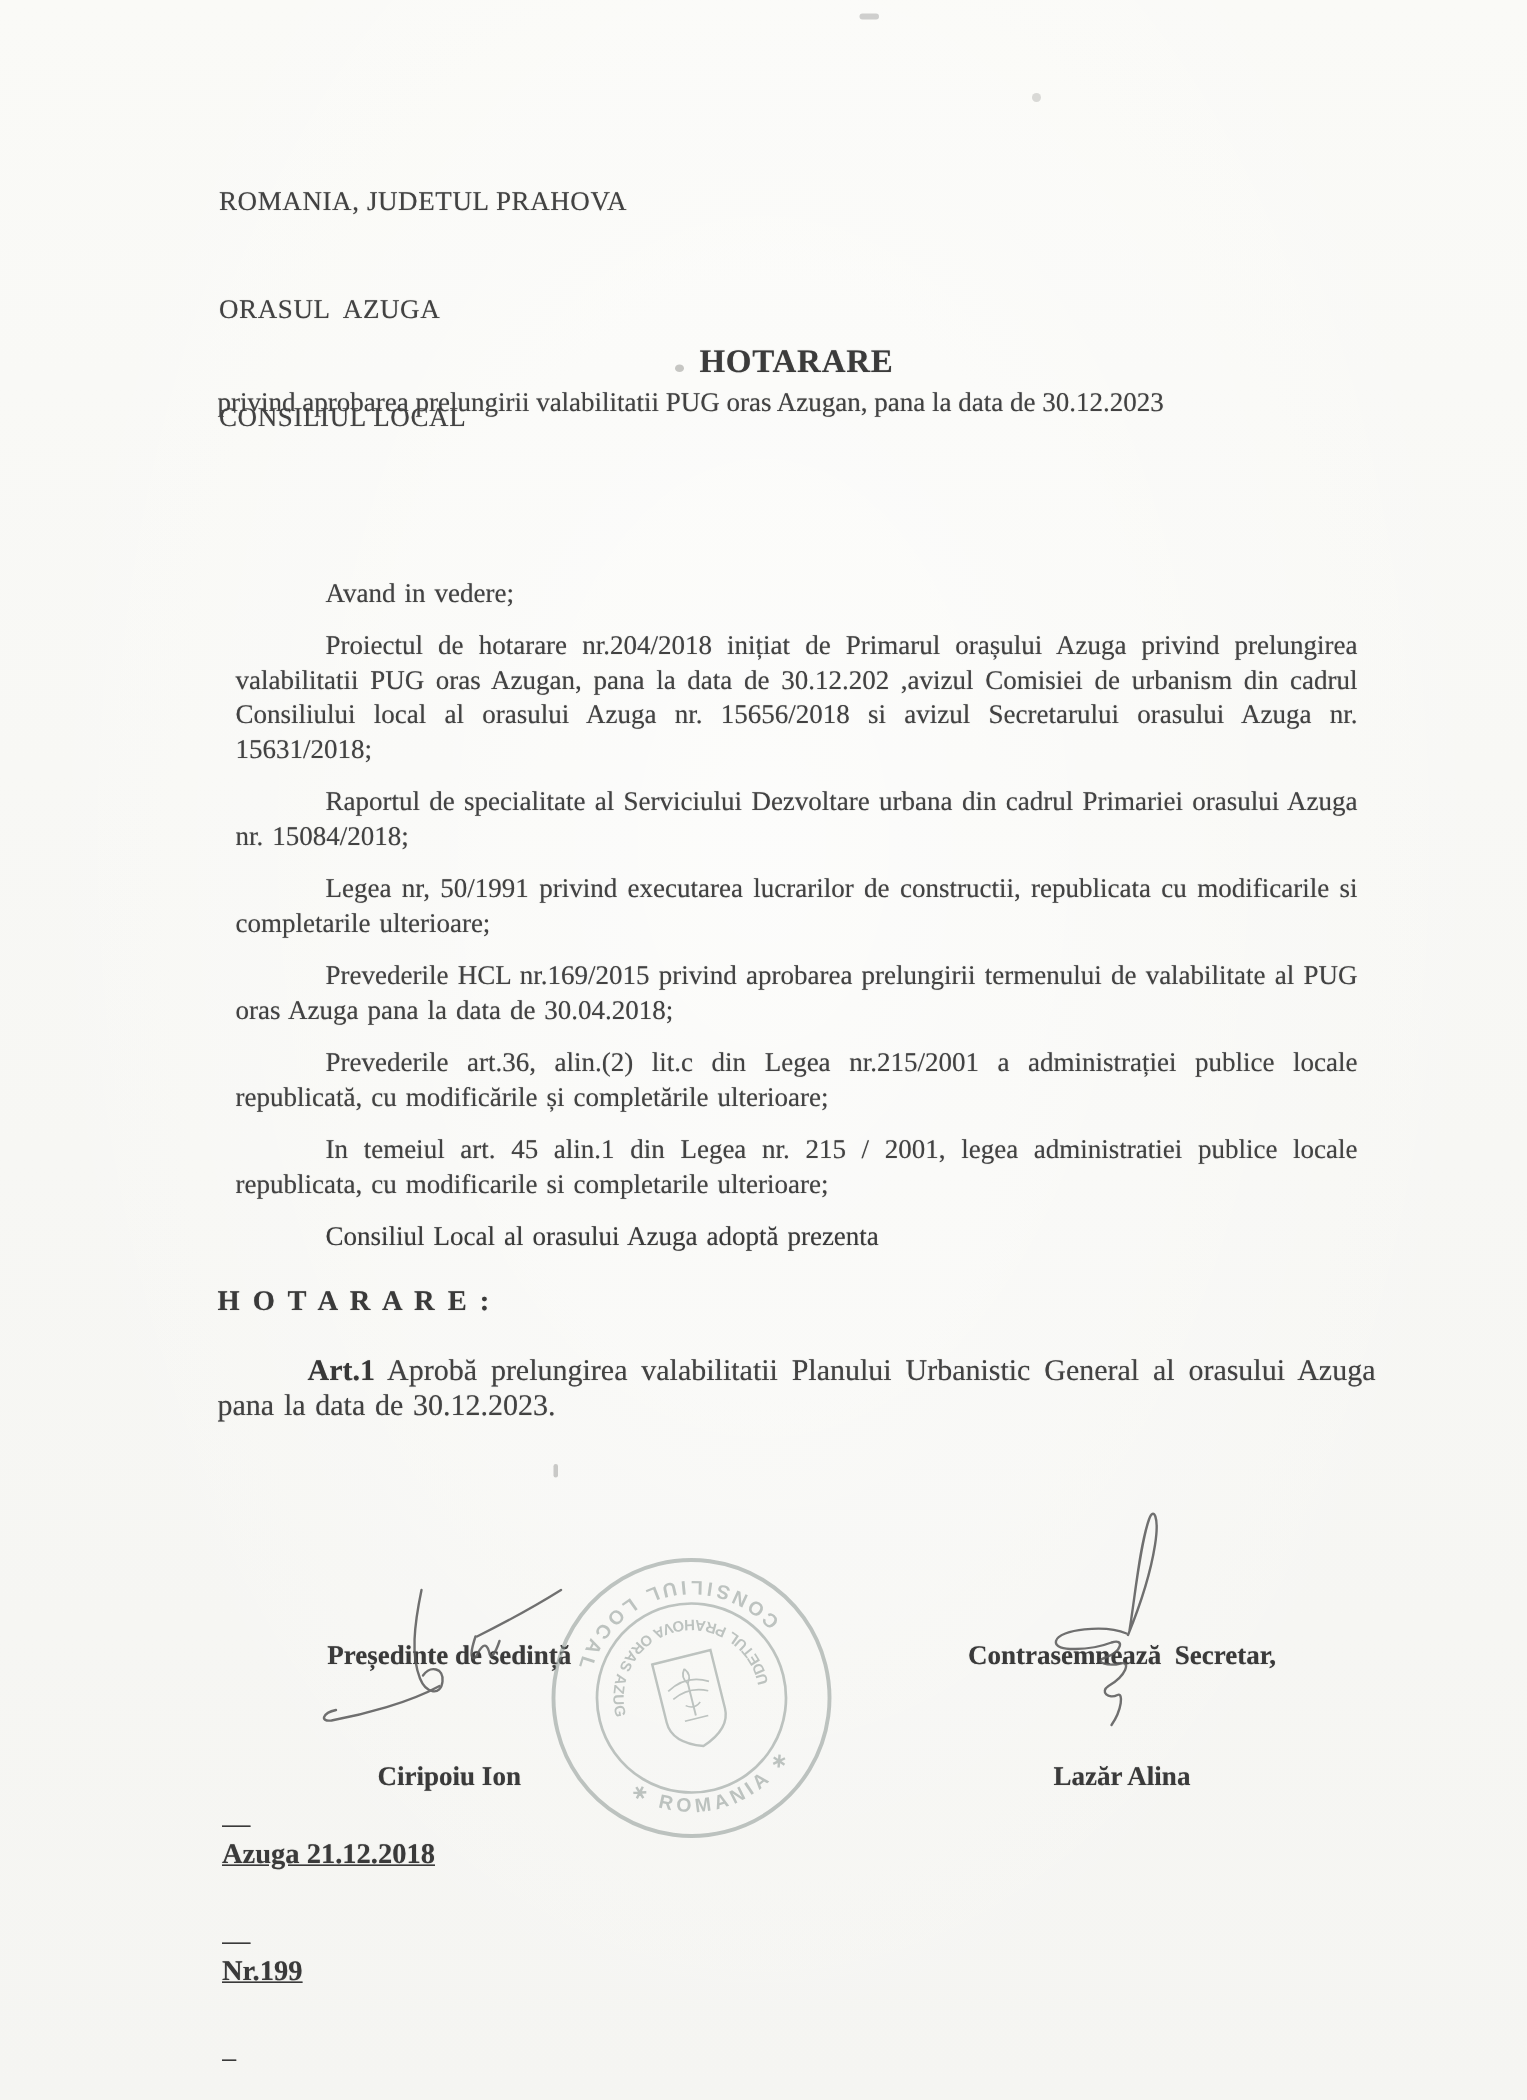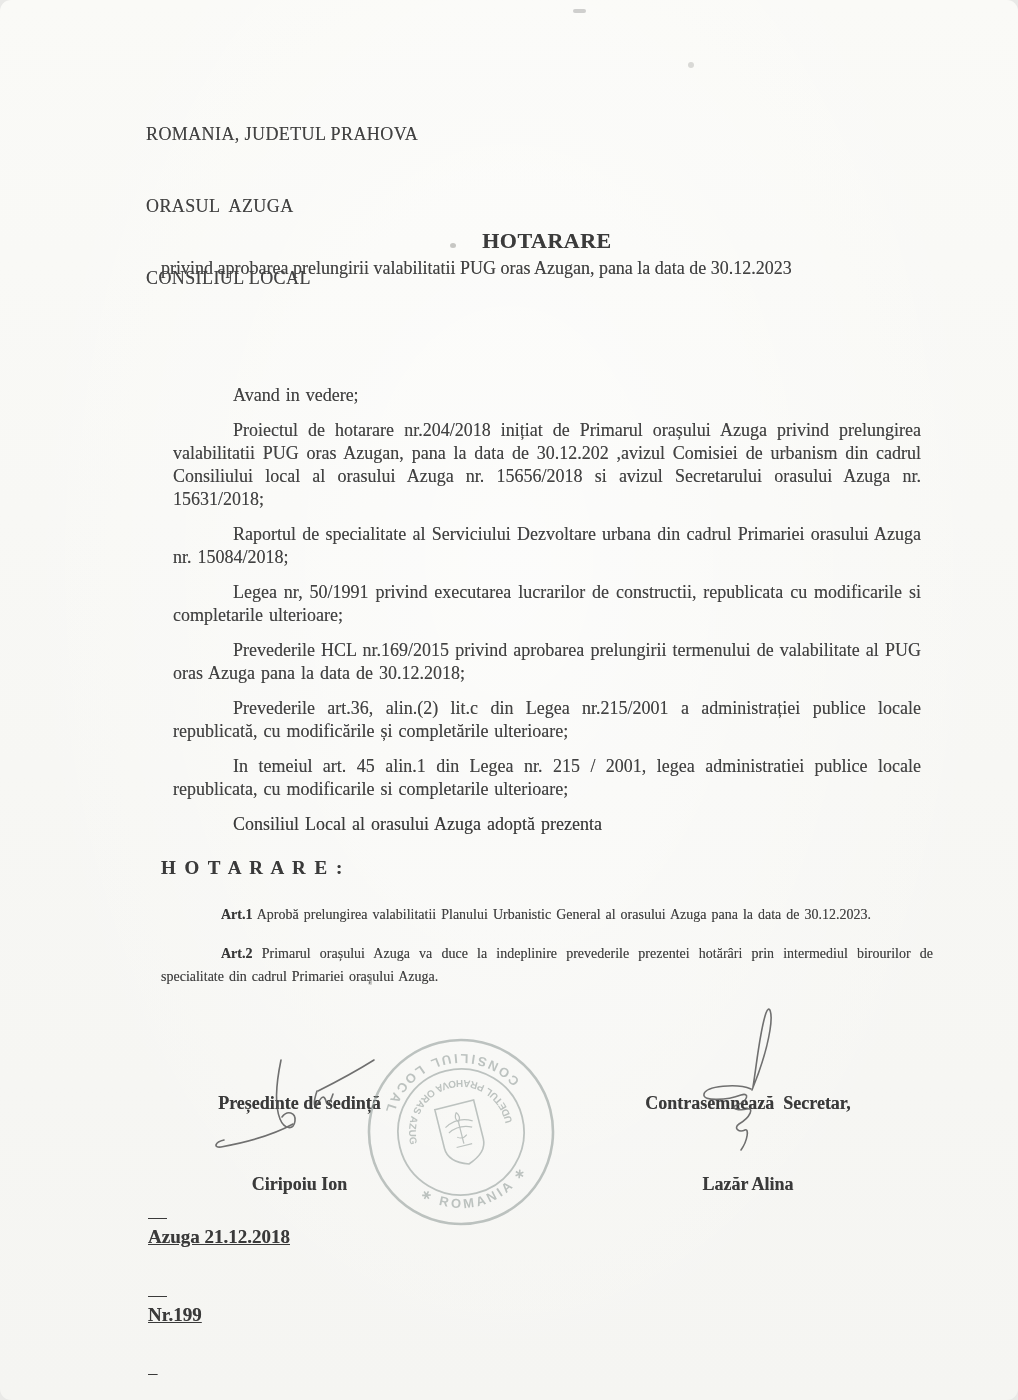"ROMANIA, JUDETUL PRAHOVA" .page { border-radius: 11px -> none }
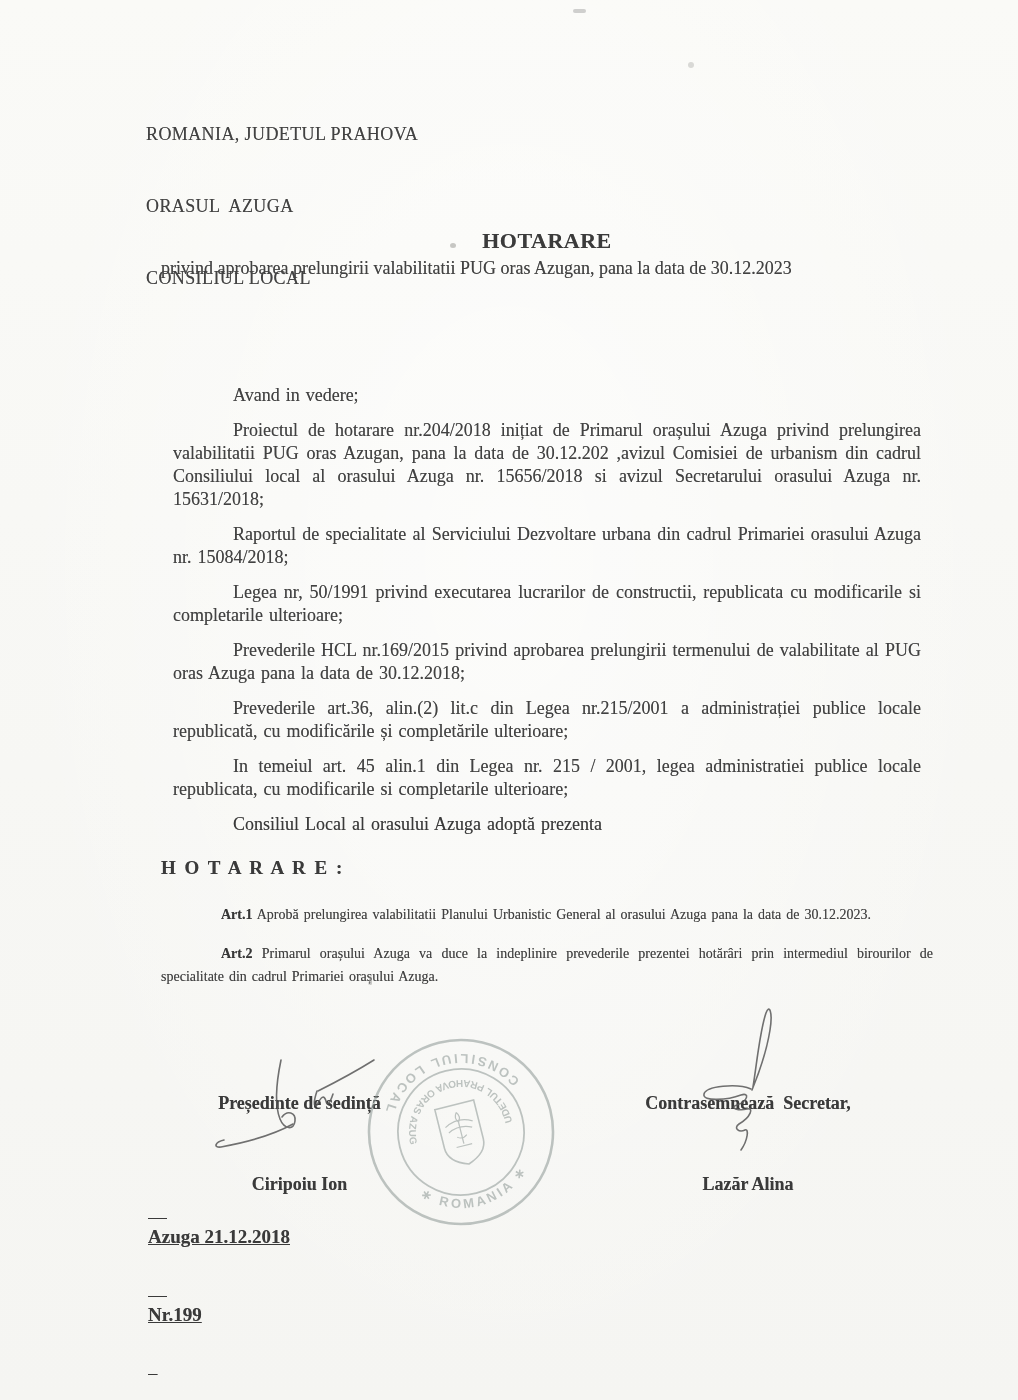"HOTARARE" .doc-col { left: 161px -> 145px }
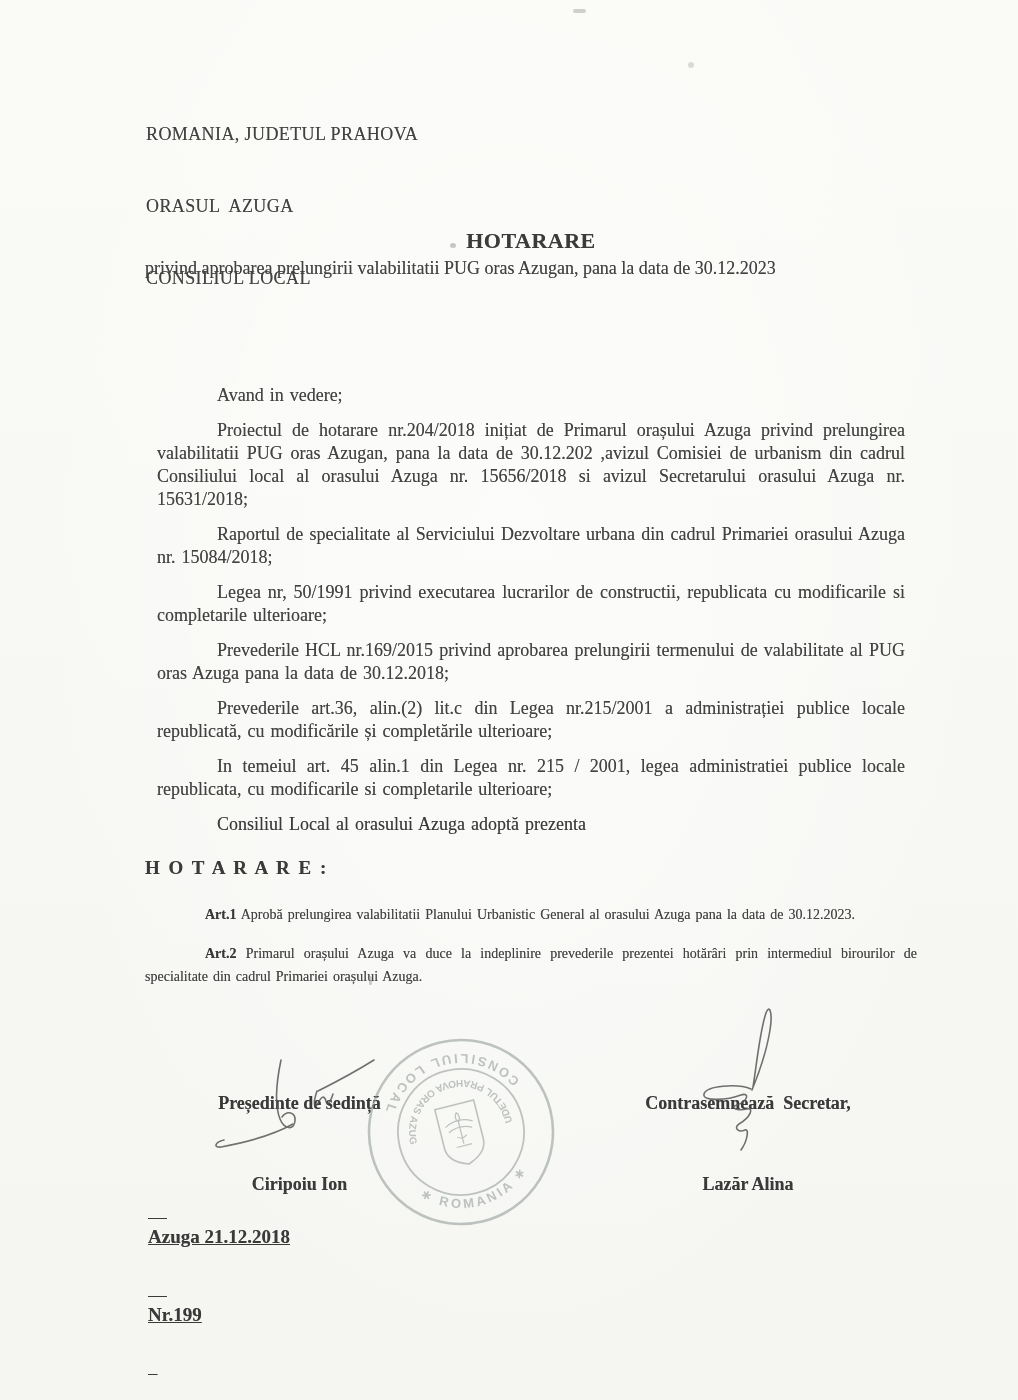"Prevederile HCL nr.169/2015 privind" p { text: 30.12.2018 -> 30.04.2018 }
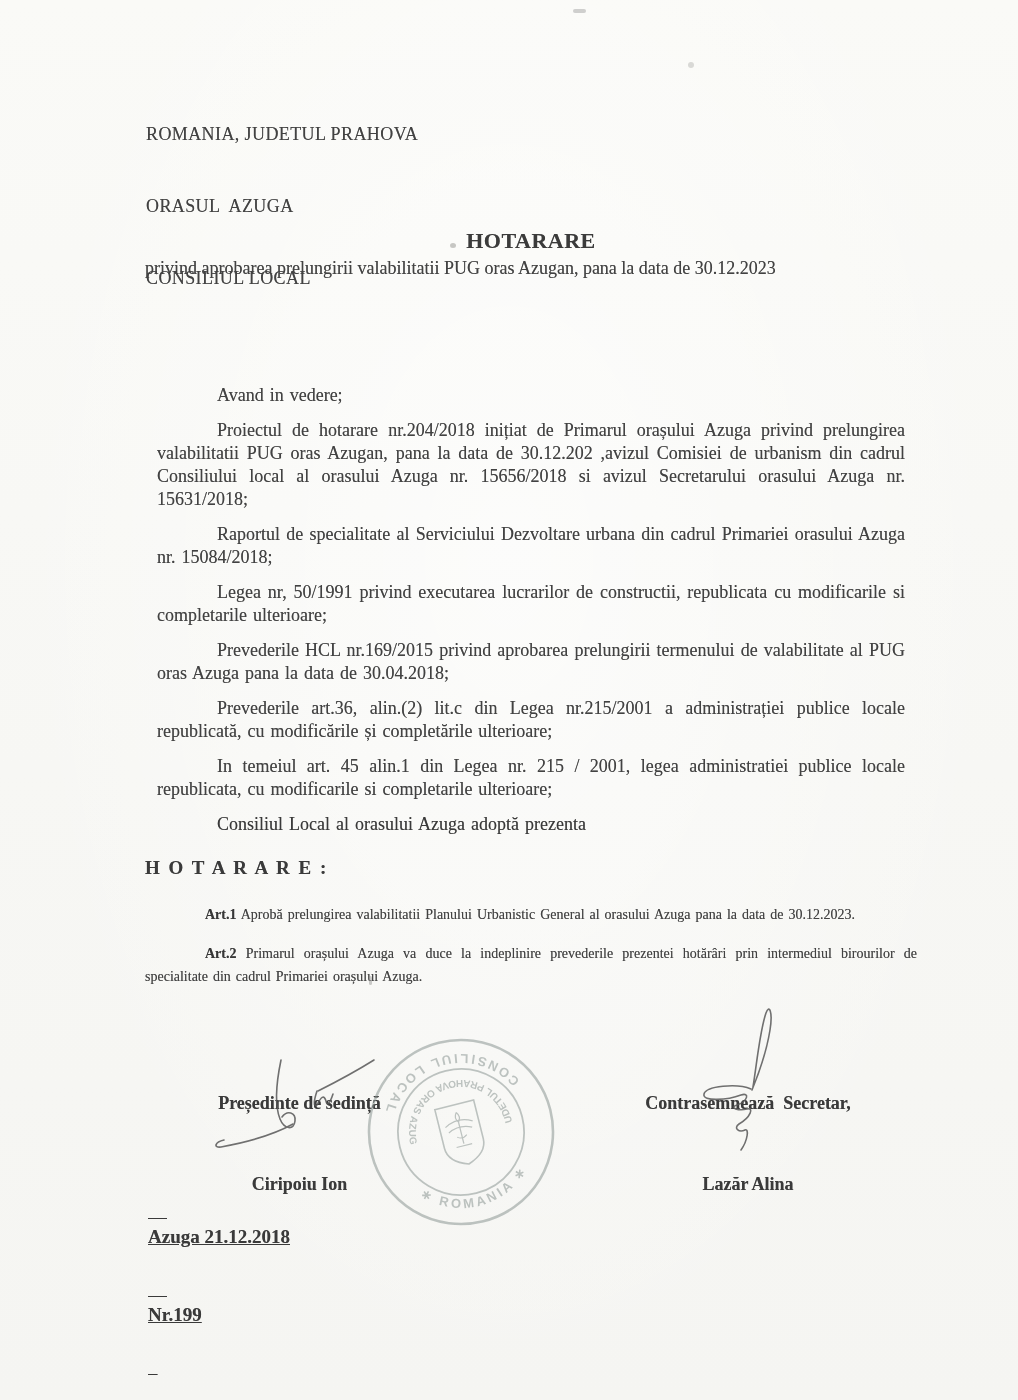"Art.1 Aprobă prelungirea valabilitatii" .article { font-size: 14px -> 20px }
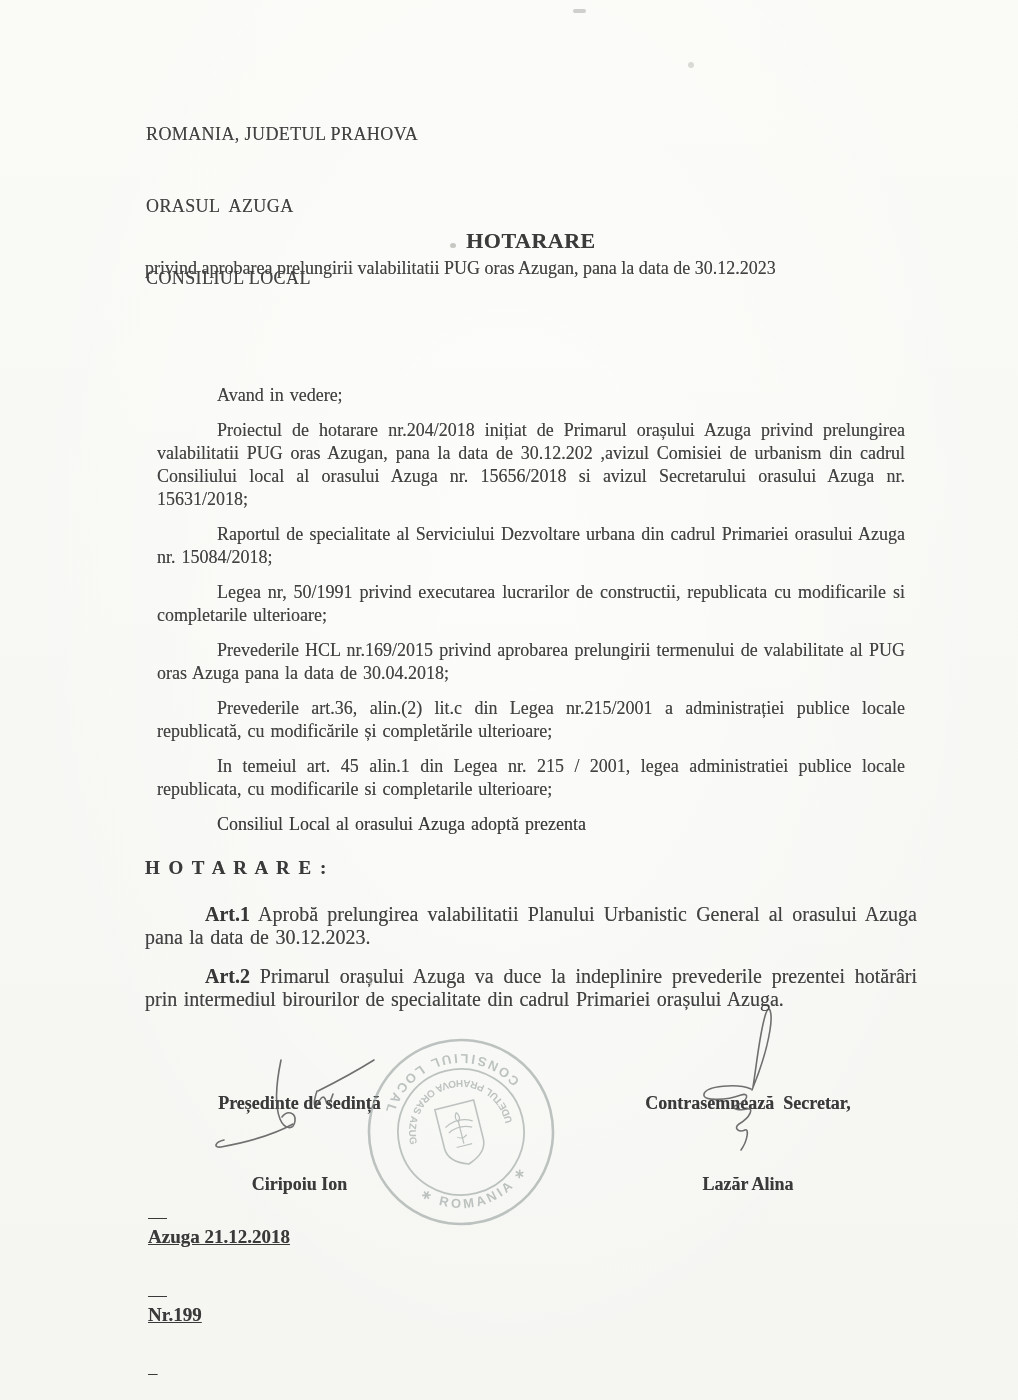"Art.2 Primarul orașului Azuga va" p.article { html: <p><b>Art.2</b> <span>Primarul orașului Azuga va duce la indeplinire prevederile prezentei hotărâri prin intermediul birourilor de specialitate din cadrul Primariei orașului Azuga.</span></p> -> none }
